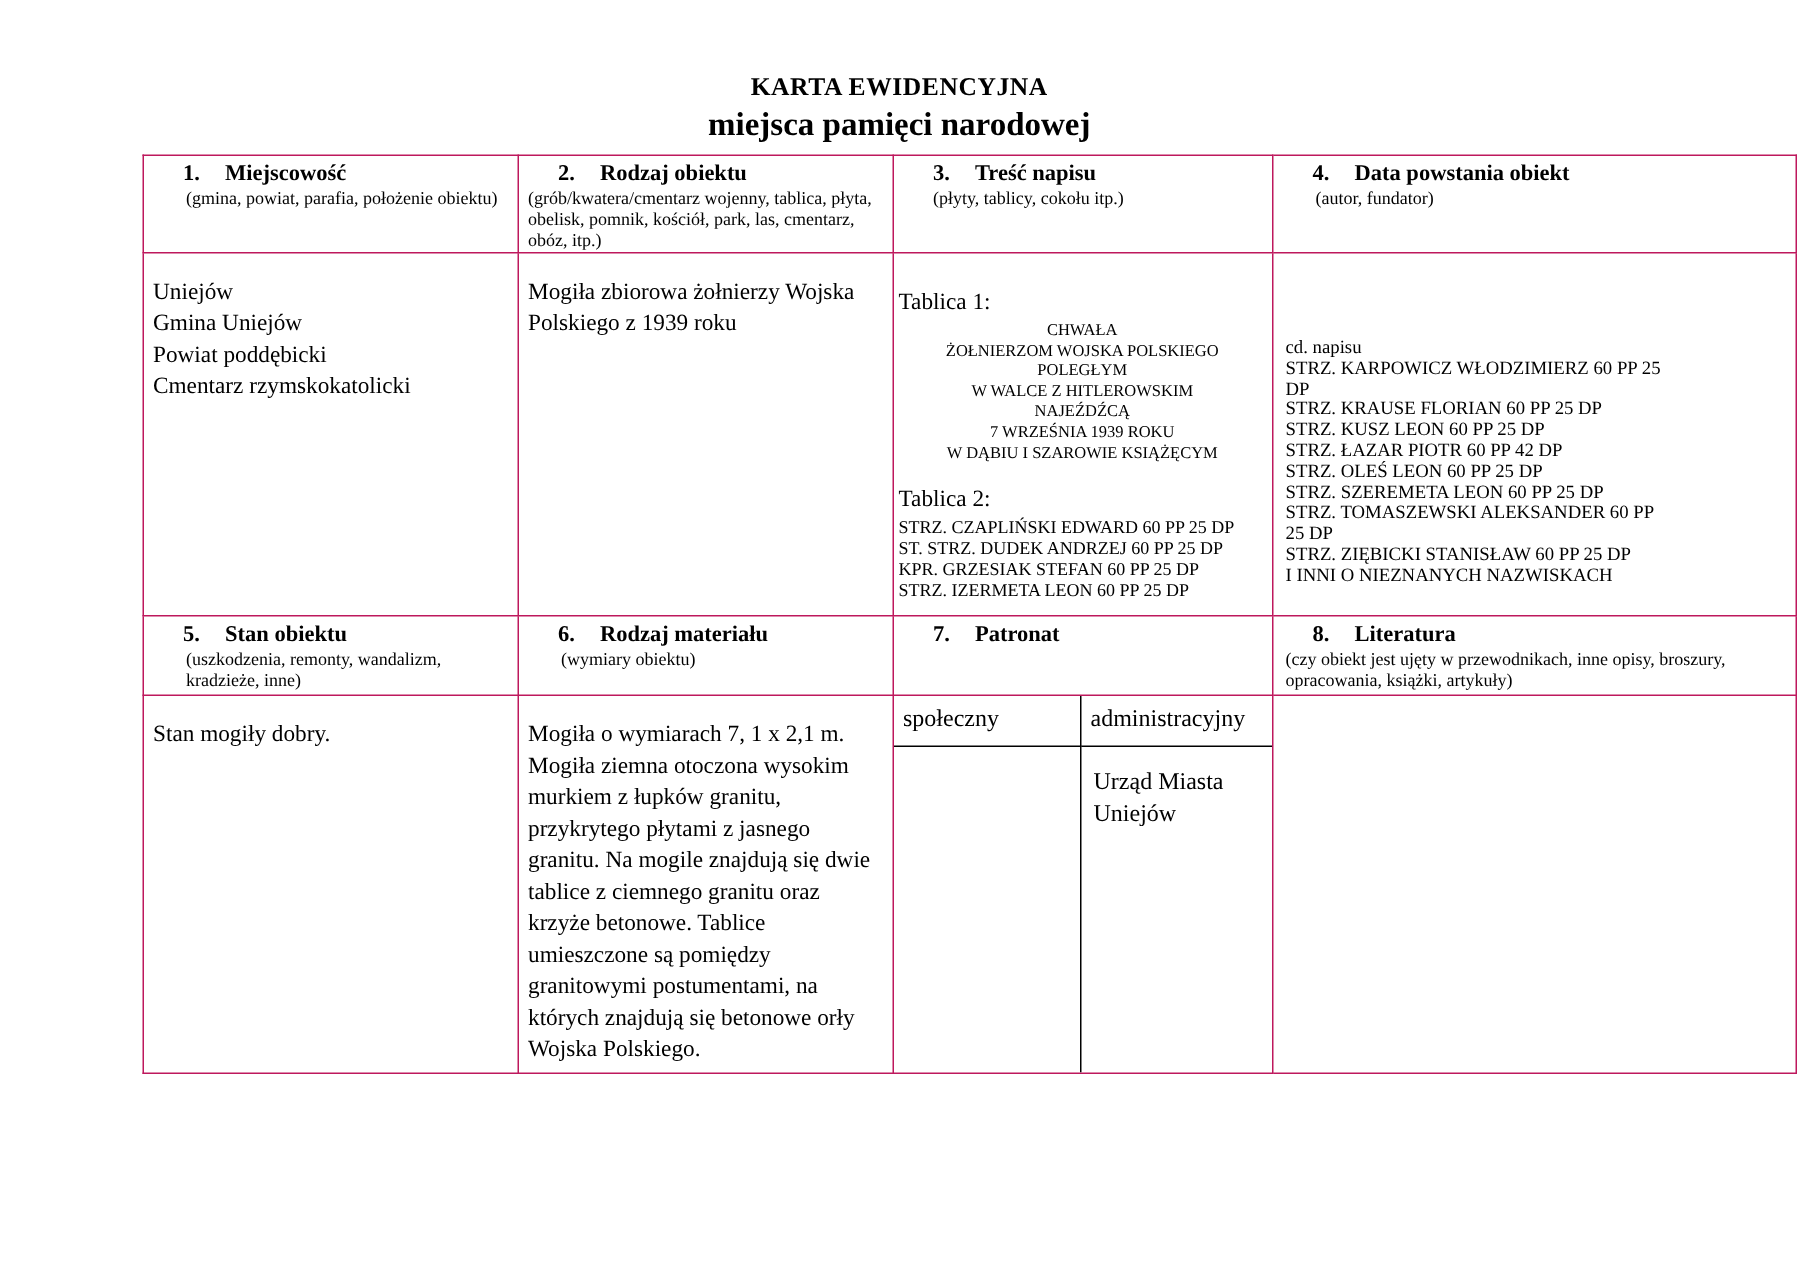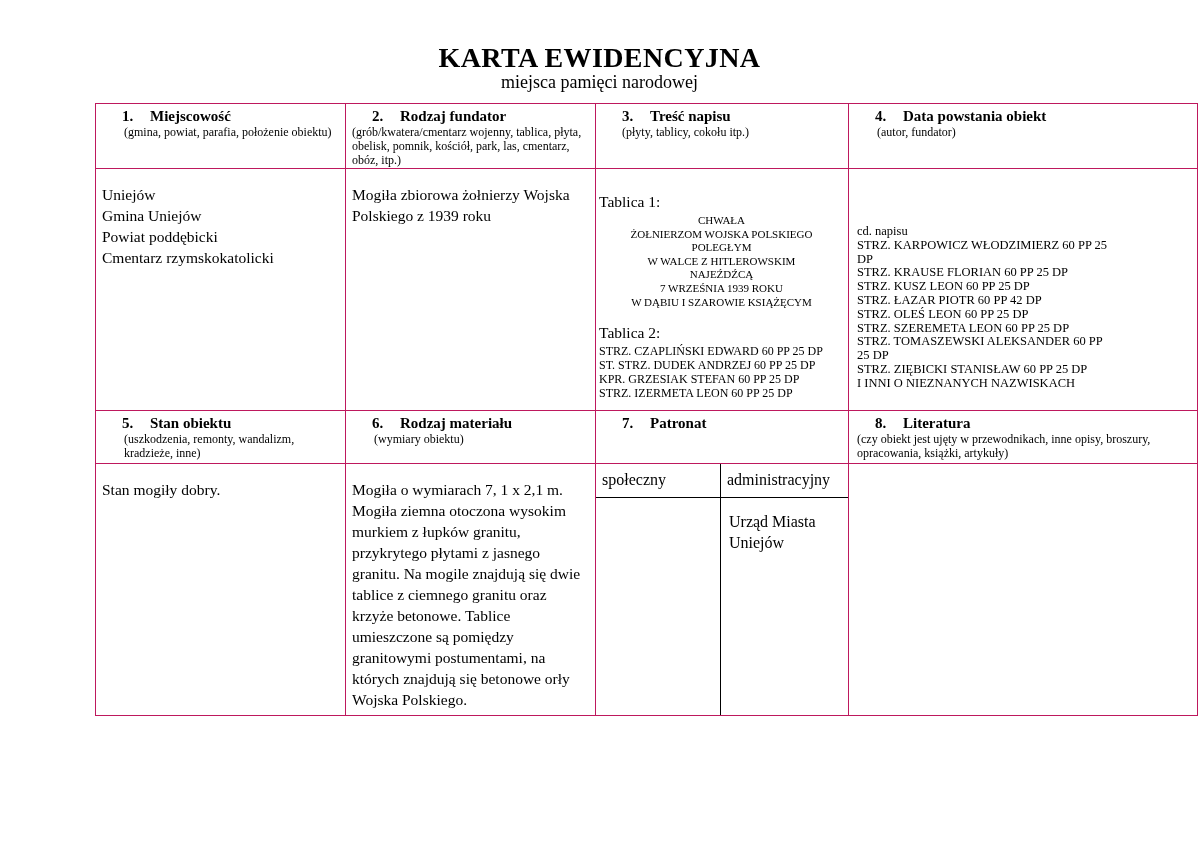"KARTA EWIDENCYJNA" .doc-title { font-size: 28px -> 17px }
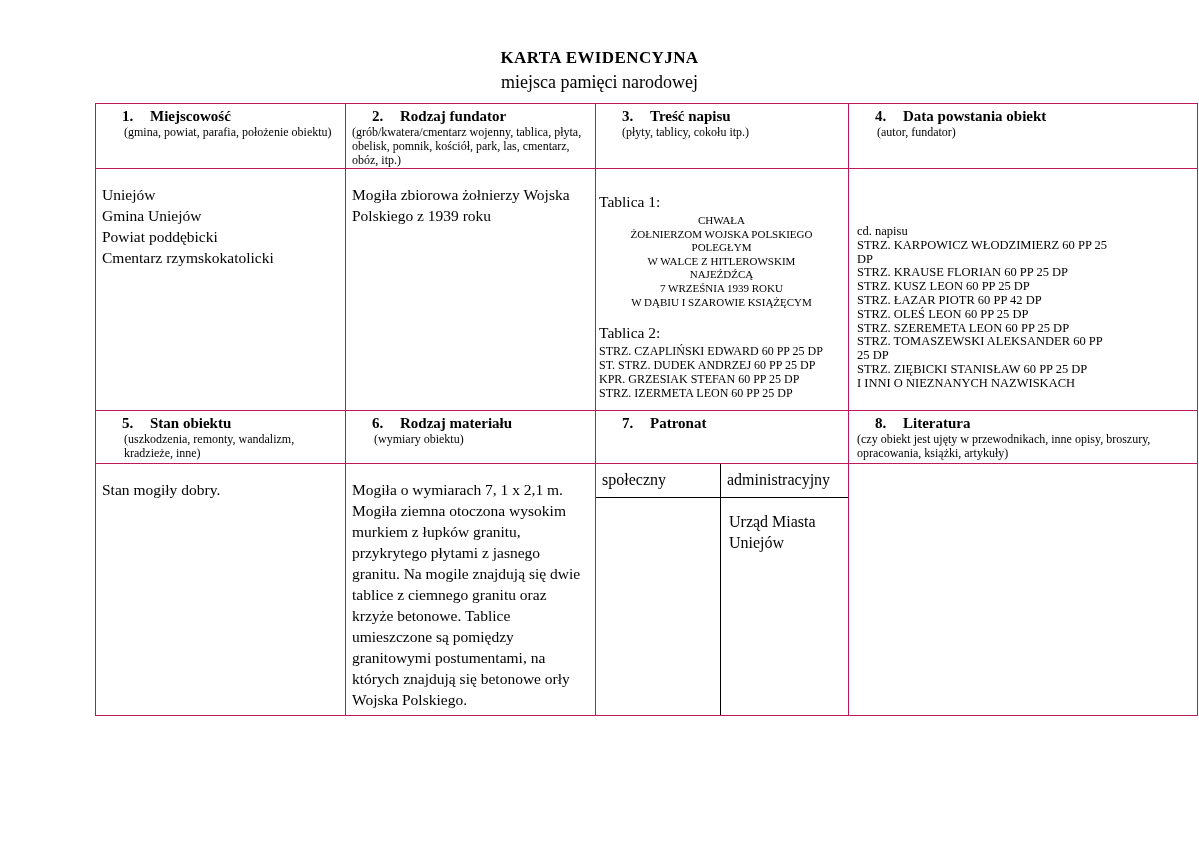"miejsca pamięci narodowej" .doc-subtitle { font-size: 18px -> 22px; font-weight: normal -> bold }
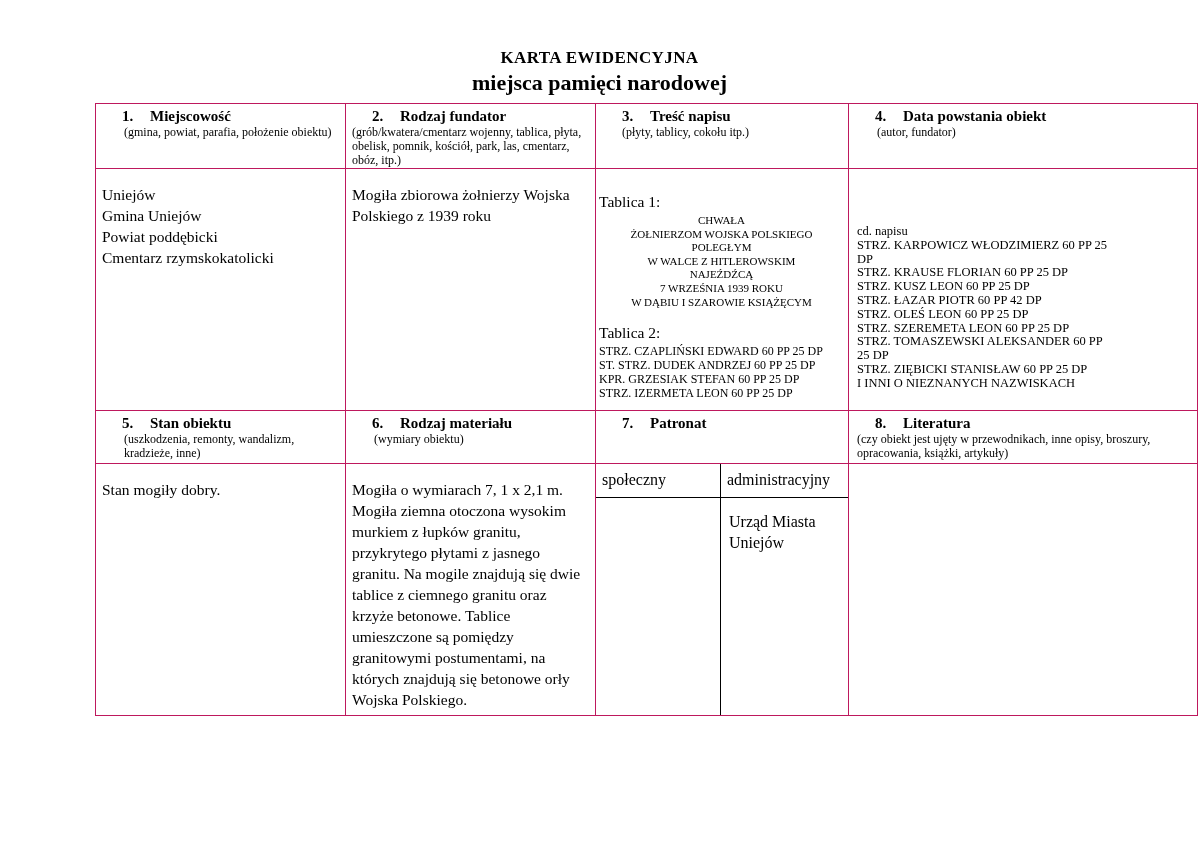"Rodzaj fundator" span { text: fundator -> obiektu }
